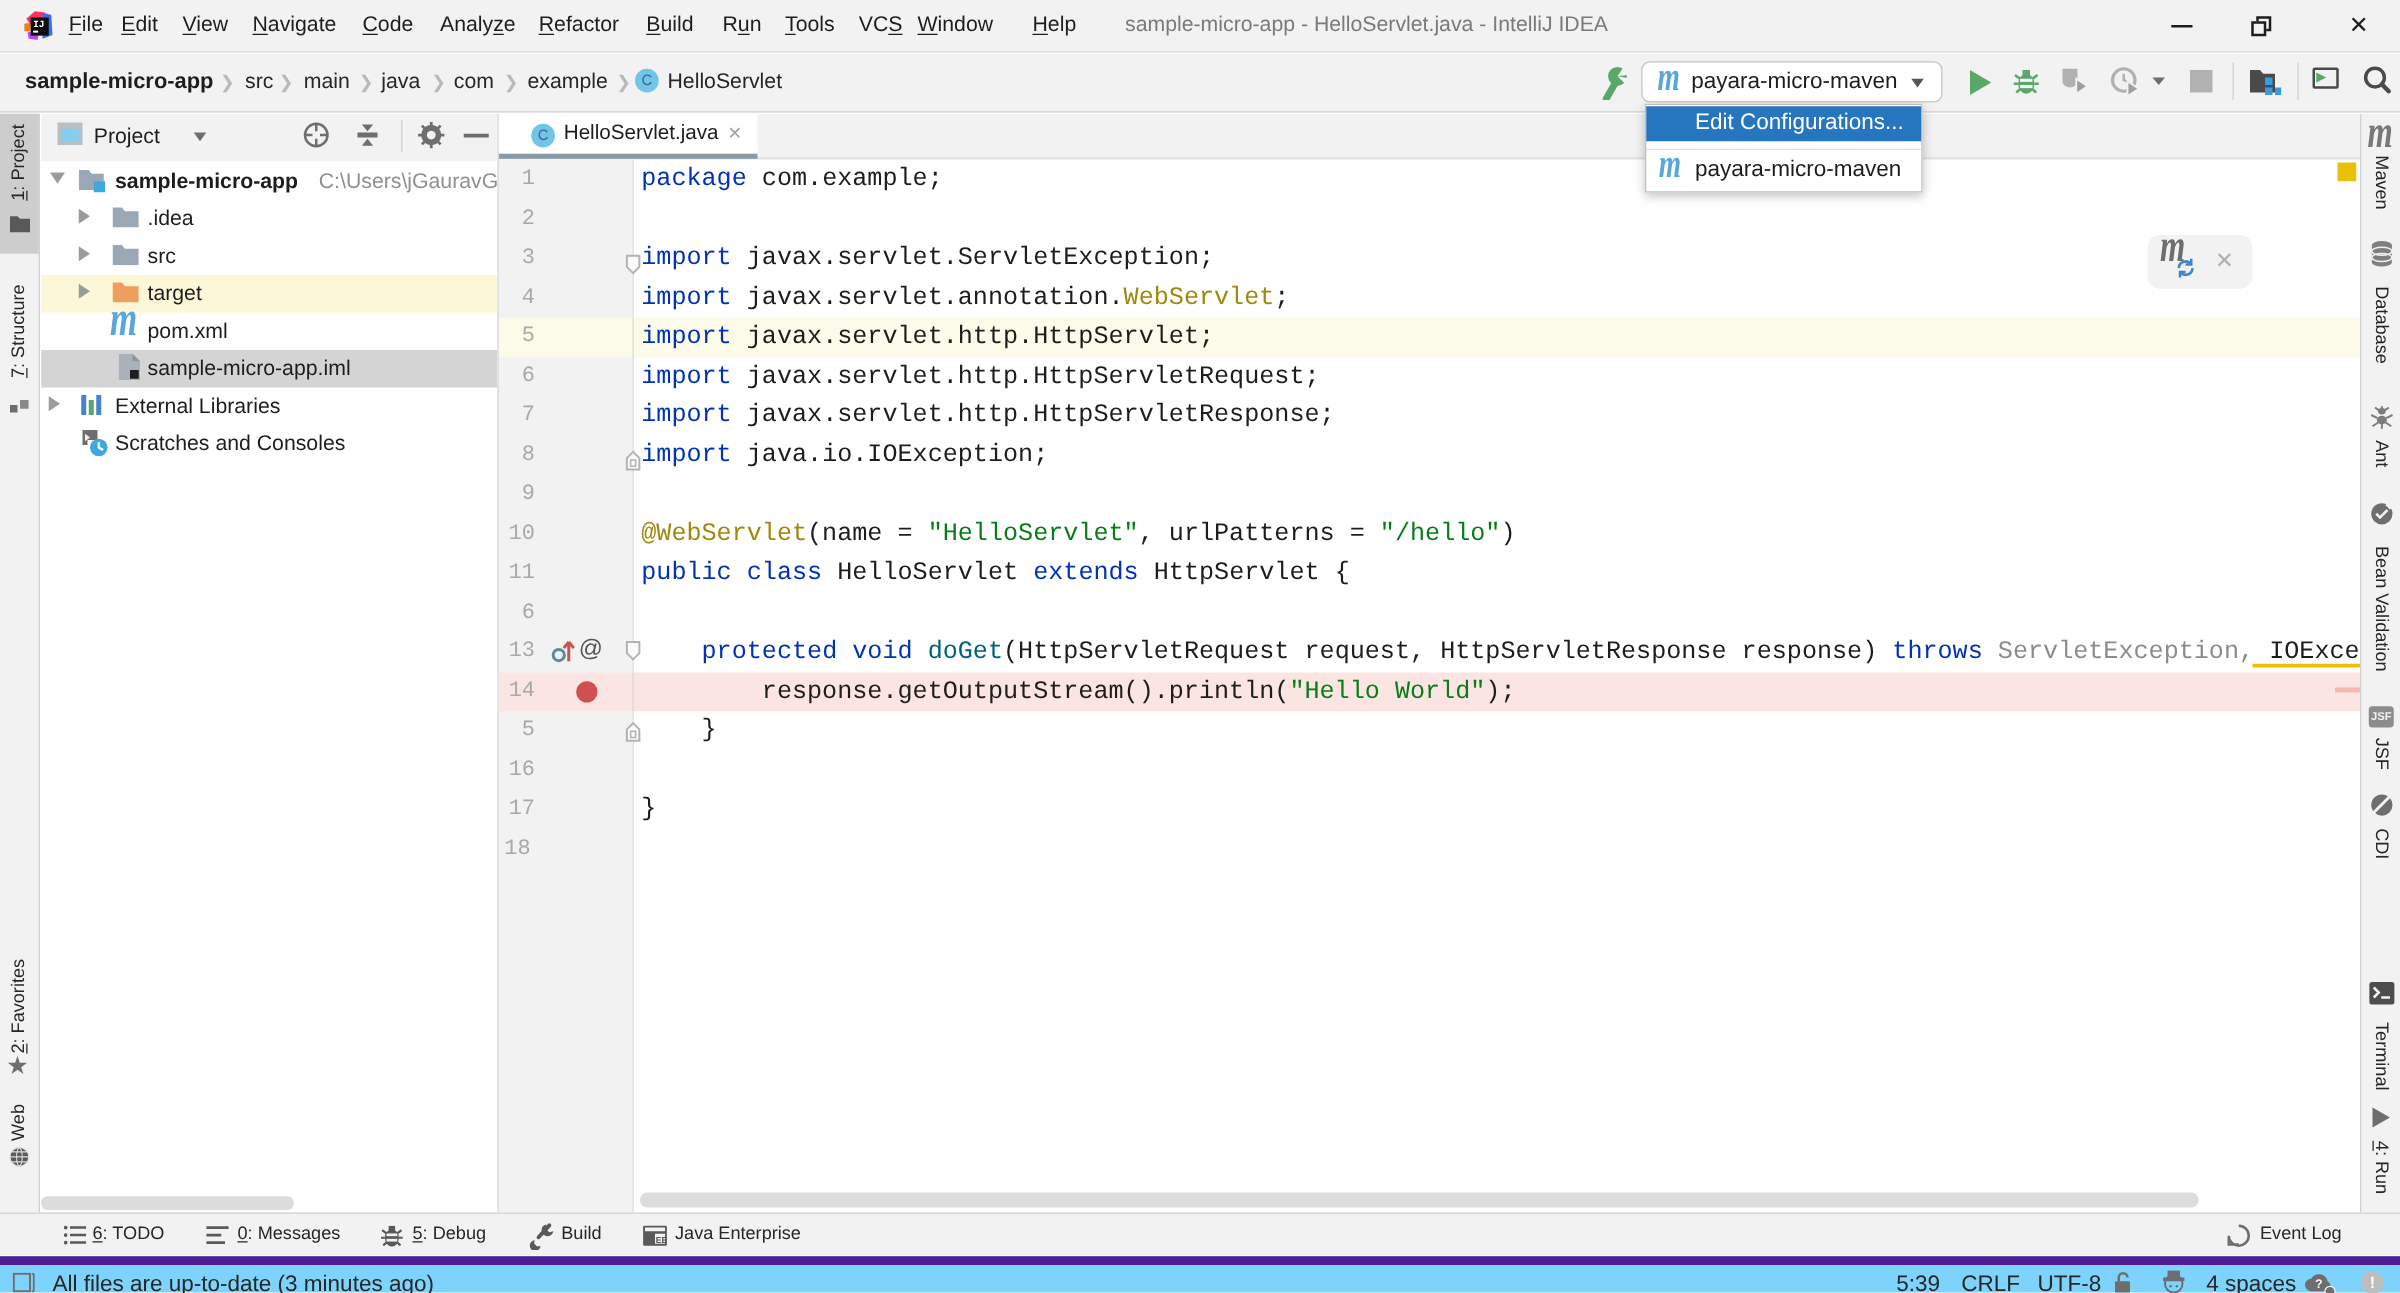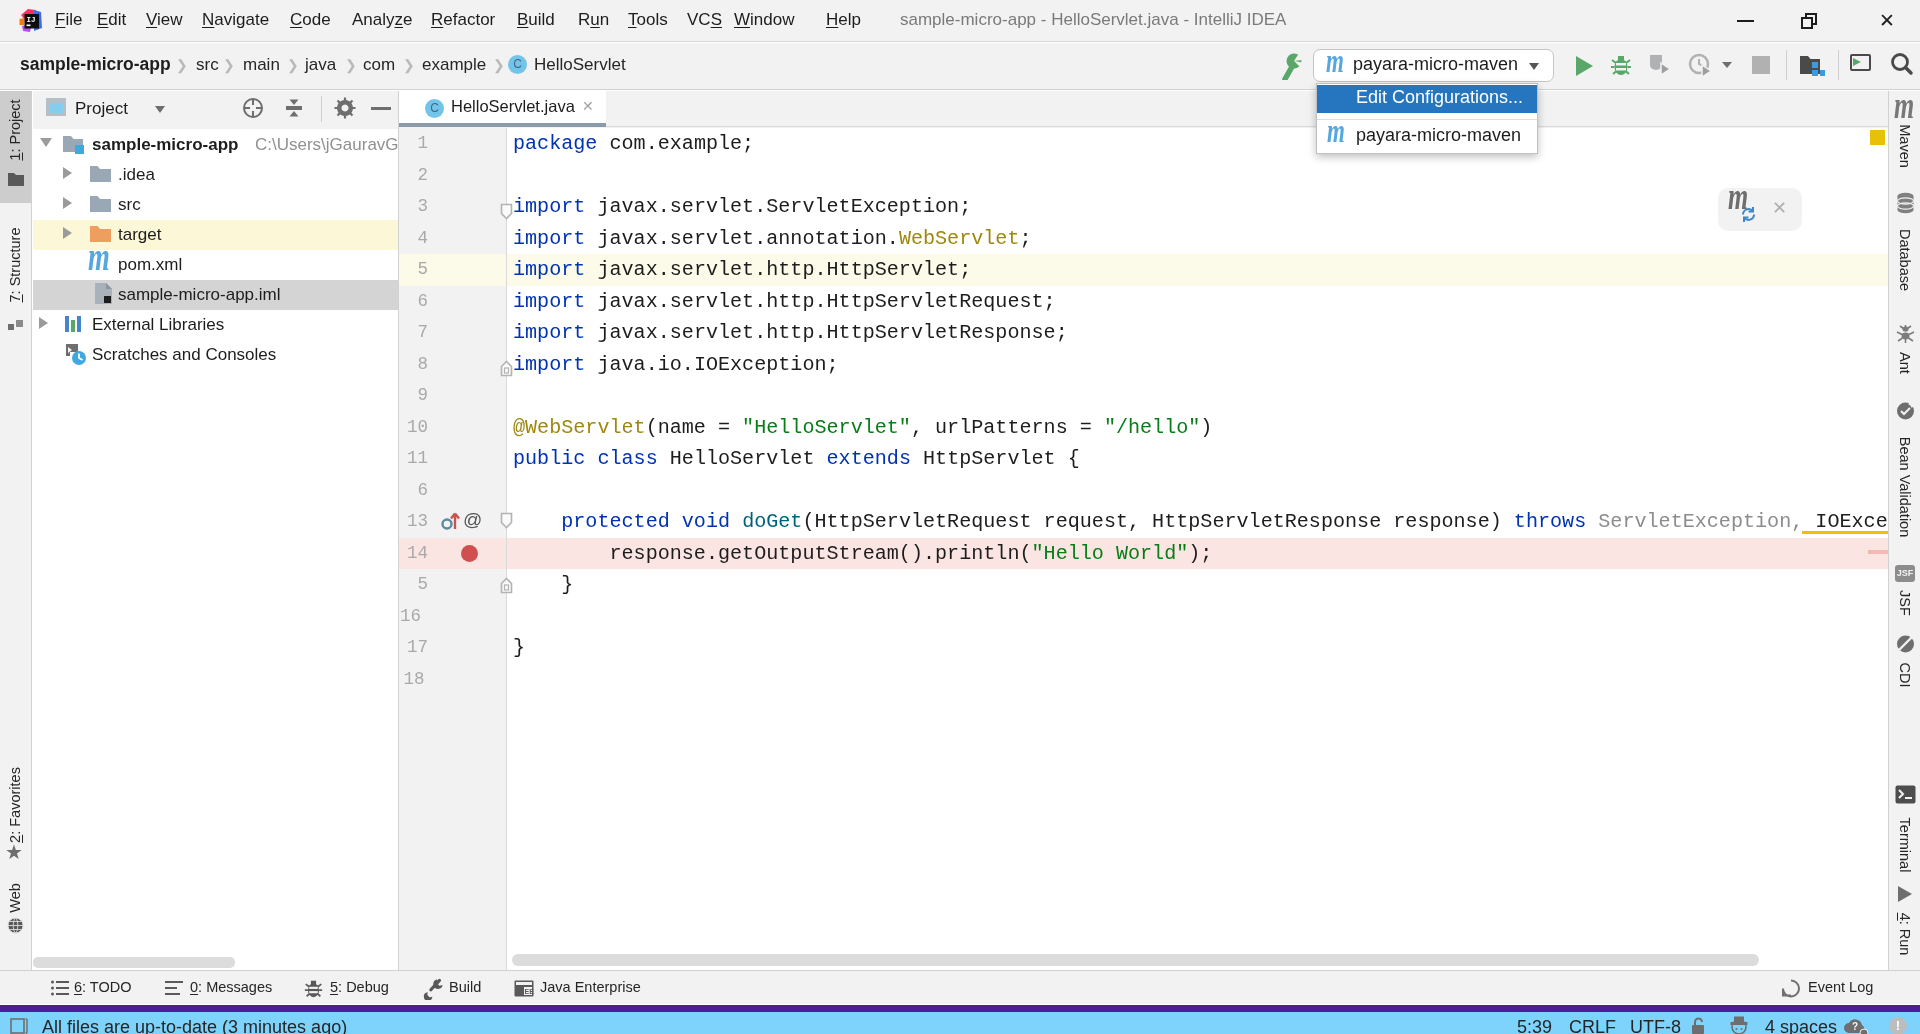"16" div.lnum { text-align: none -> right }
